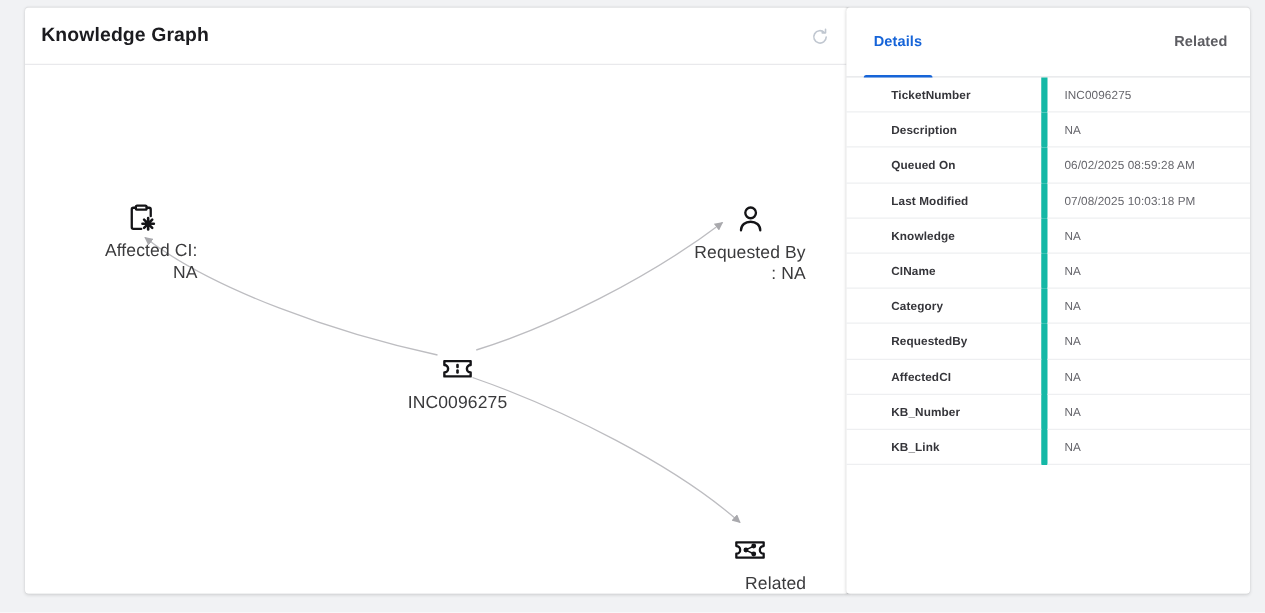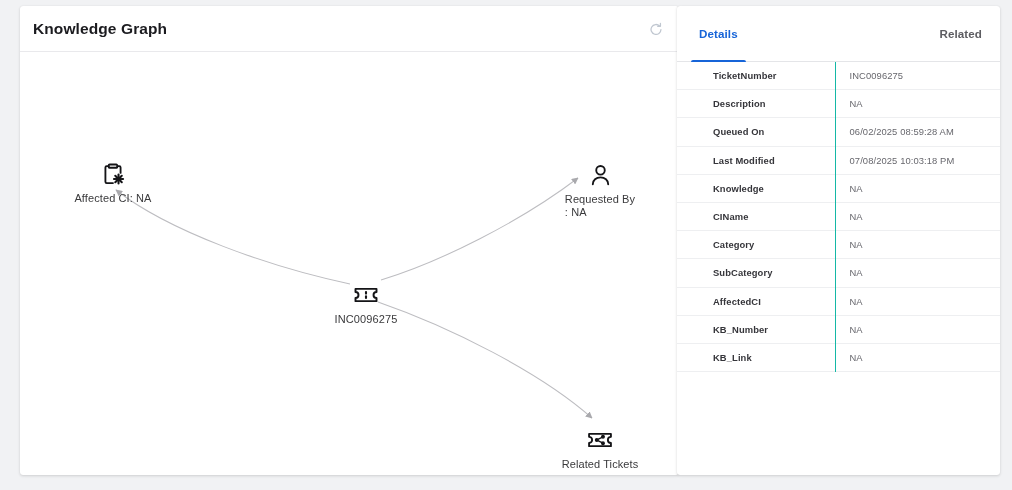"TicketNumber" .detail-table td.k { border-right: 1px solid #14b8a6 -> 5px solid #14b8a6 }
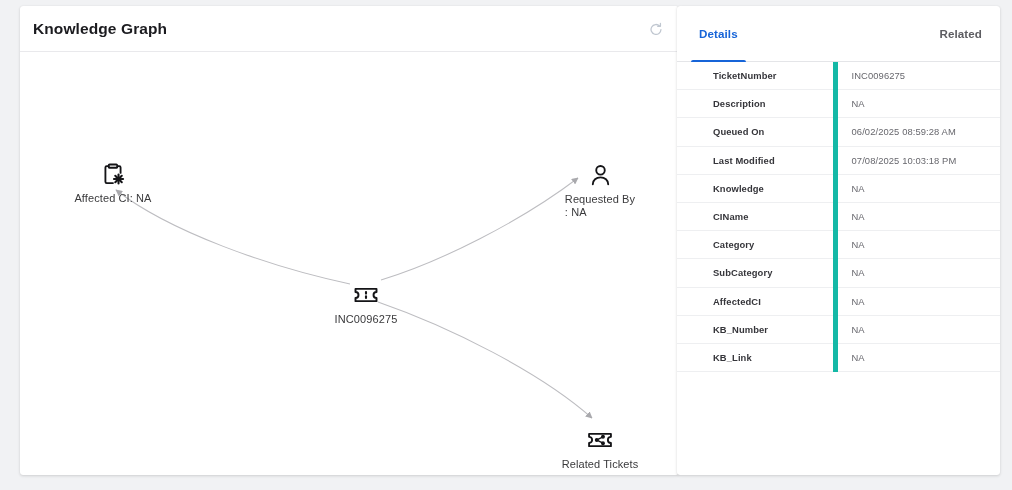"Affected CI: NA" .node .label { font-size: 11px -> 14px; text-align: left -> right }
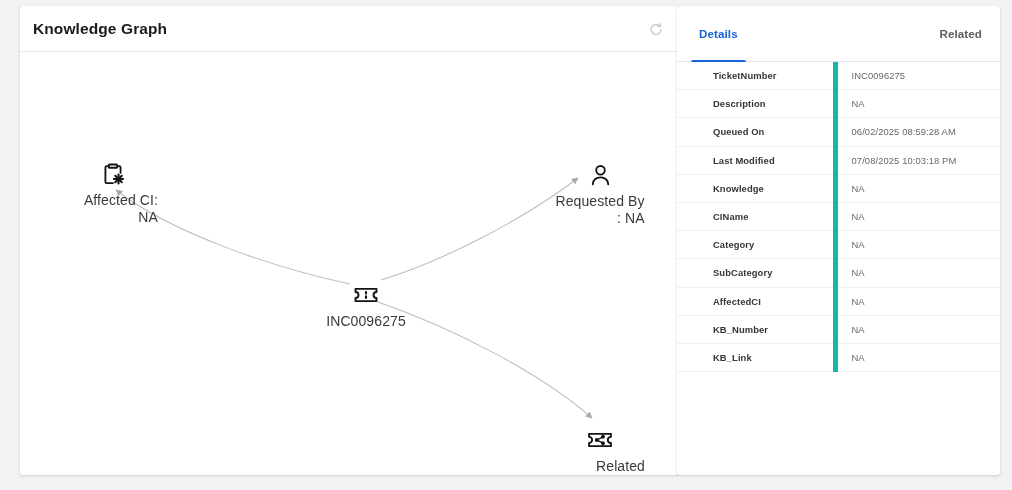"SubCategory" td.k { text: SubCategory -> RequestedBy }
